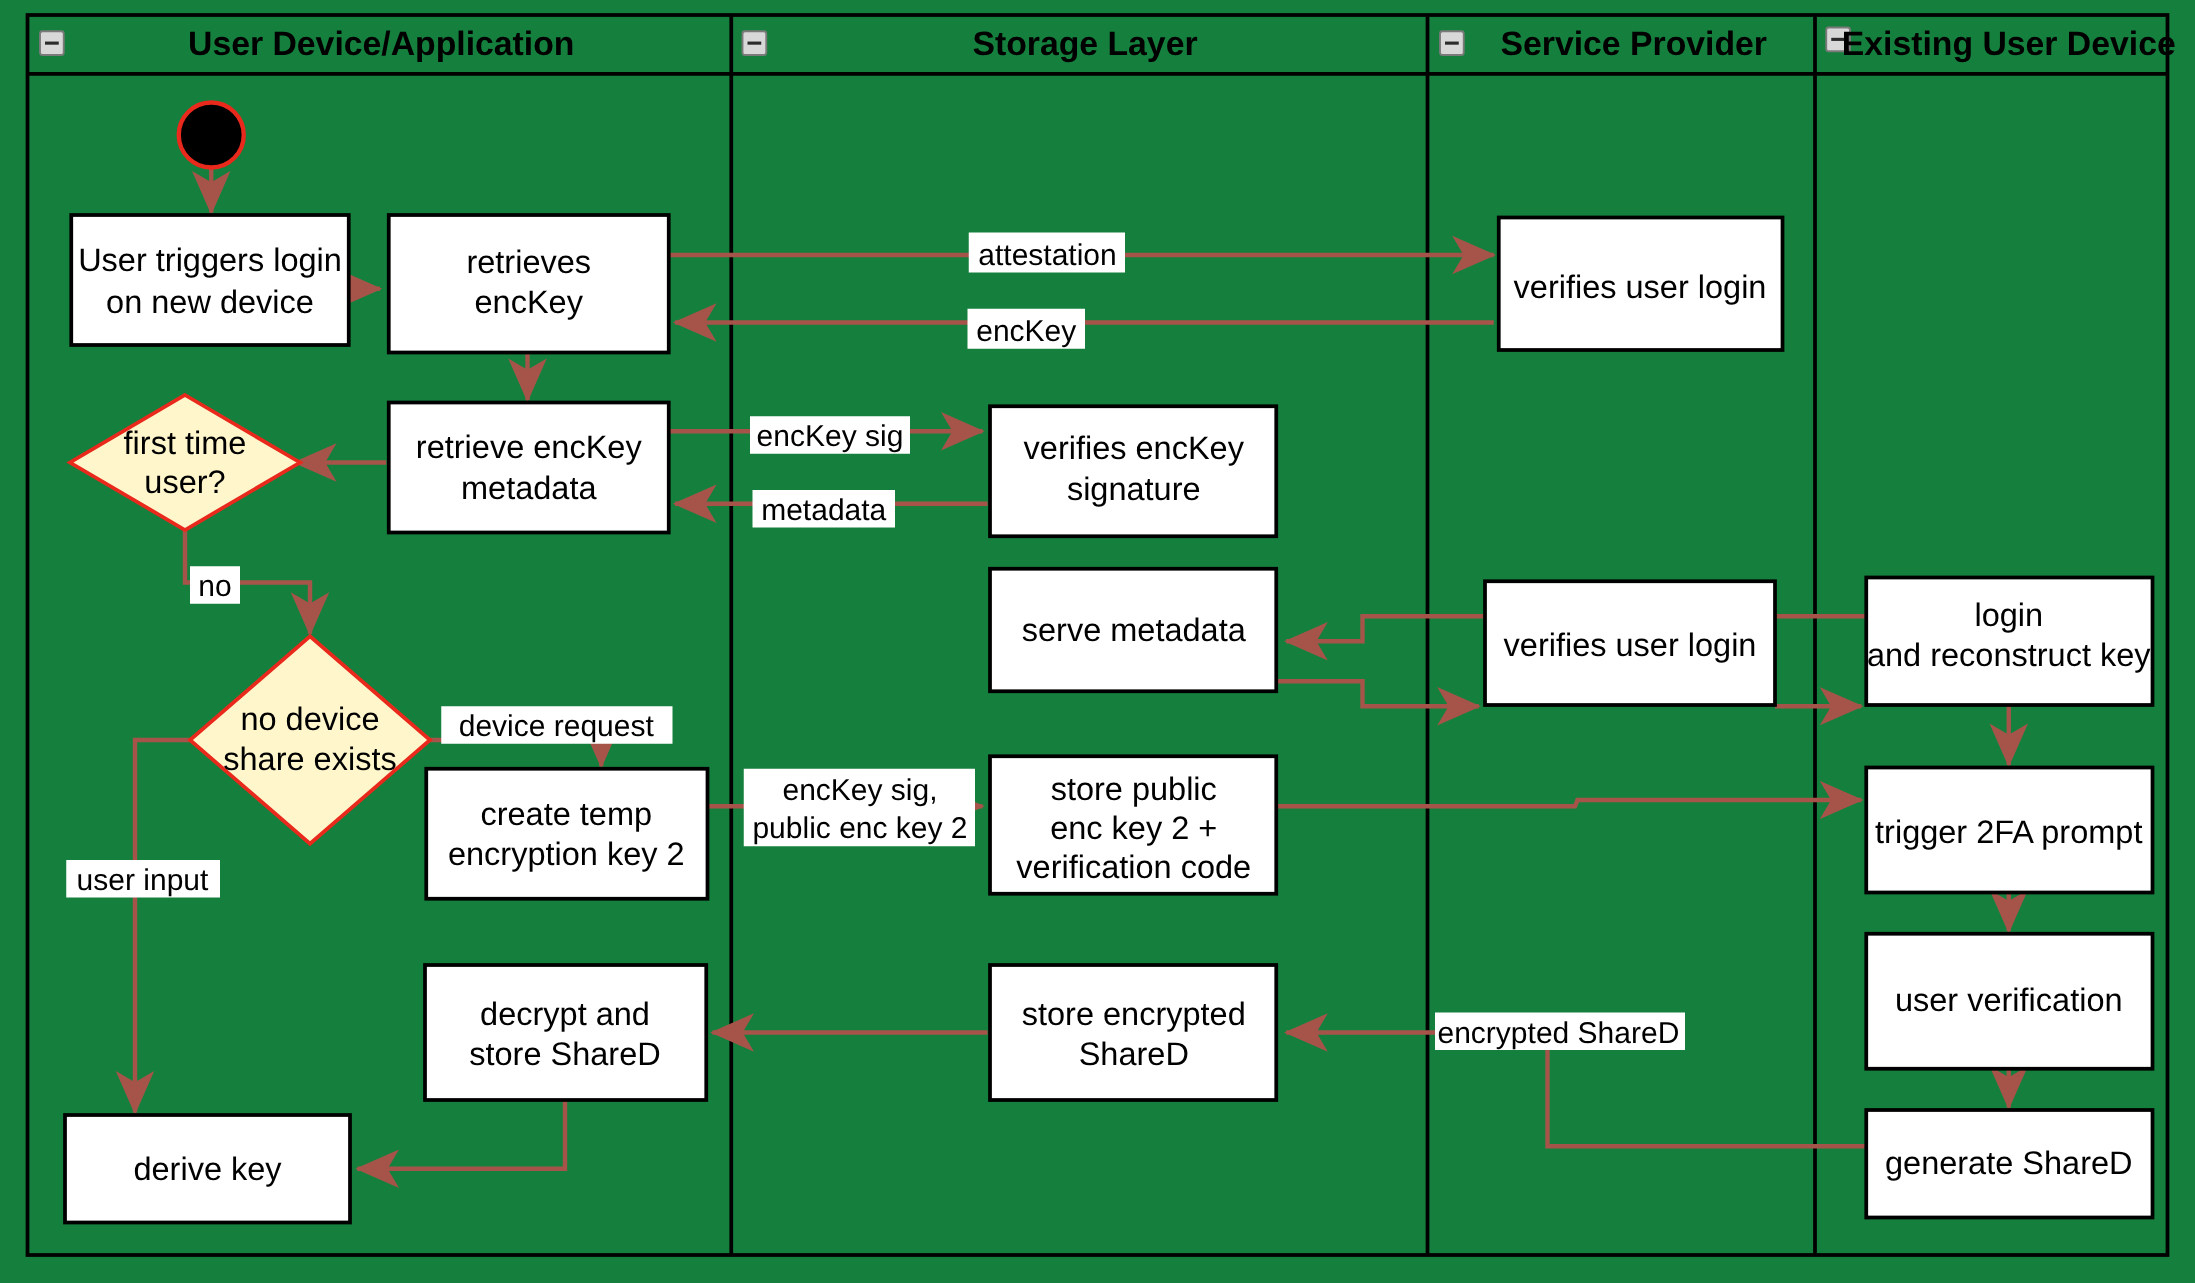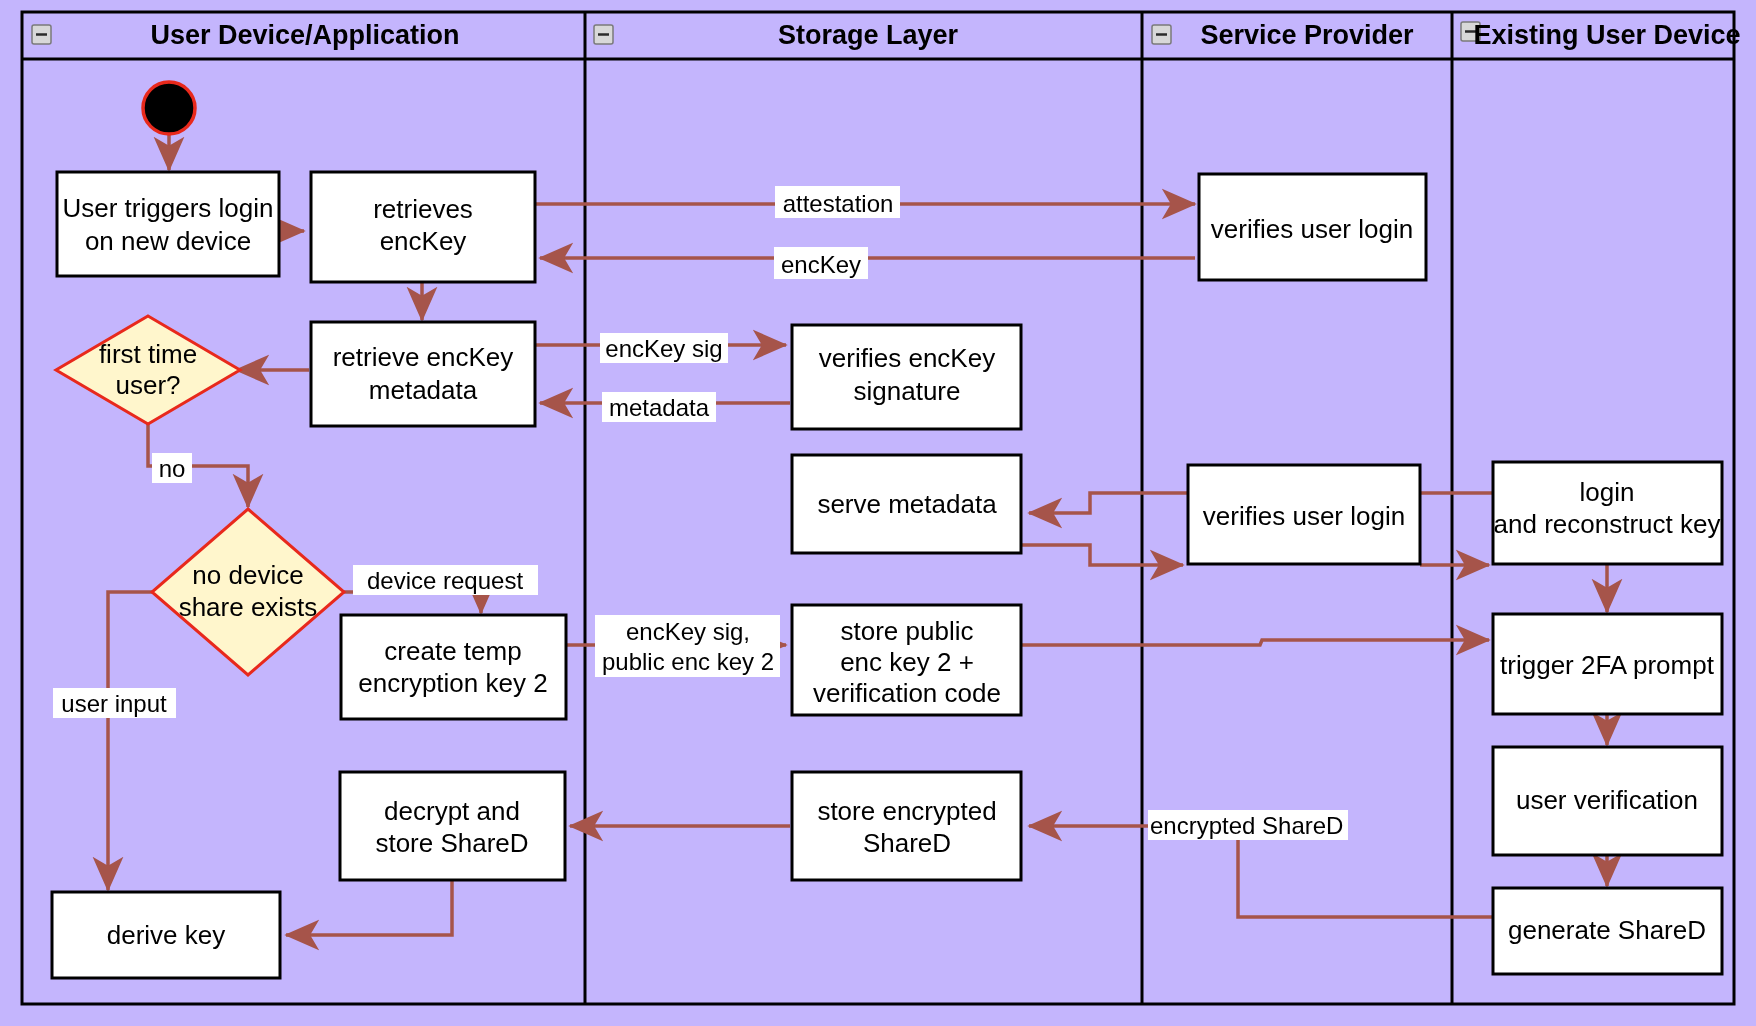"User Device/Application" #stage { background: #c4b5fd -> #15803d }
